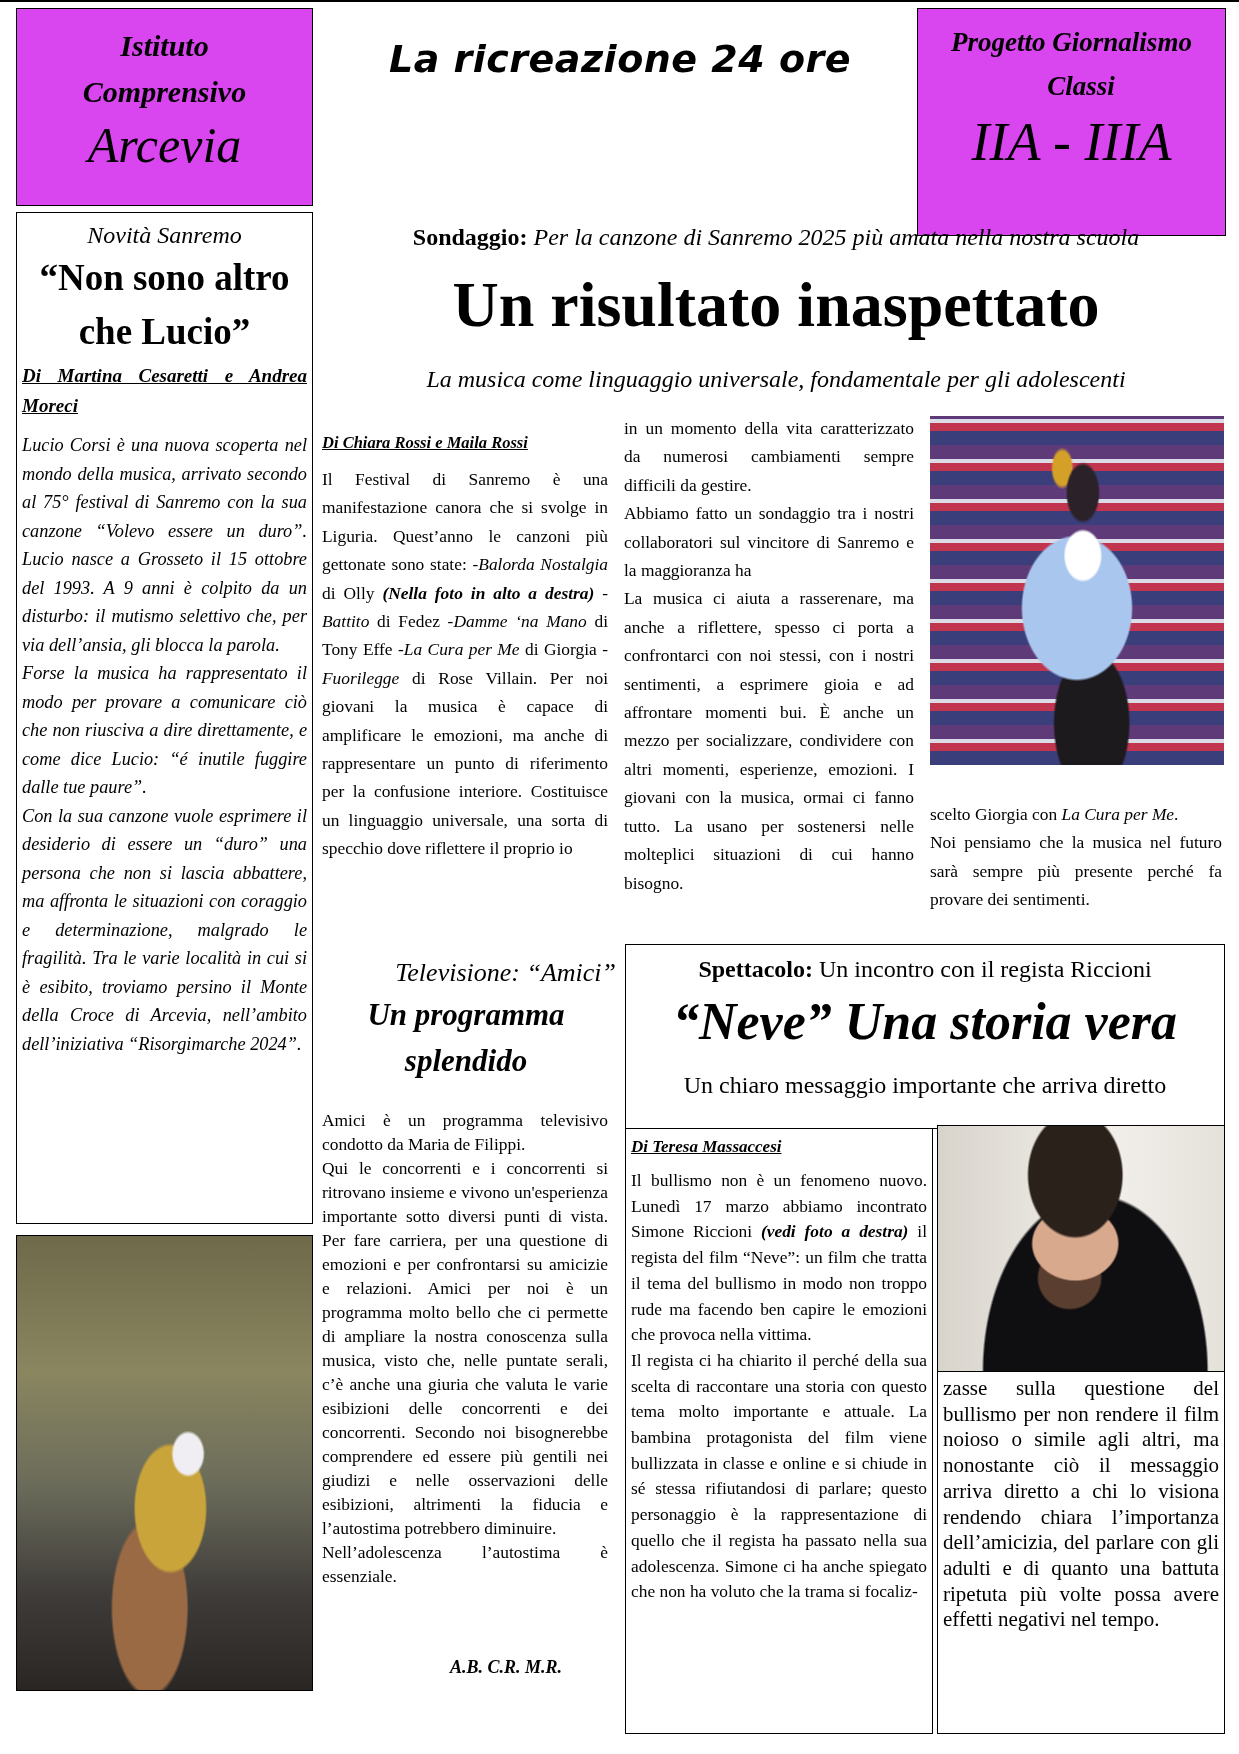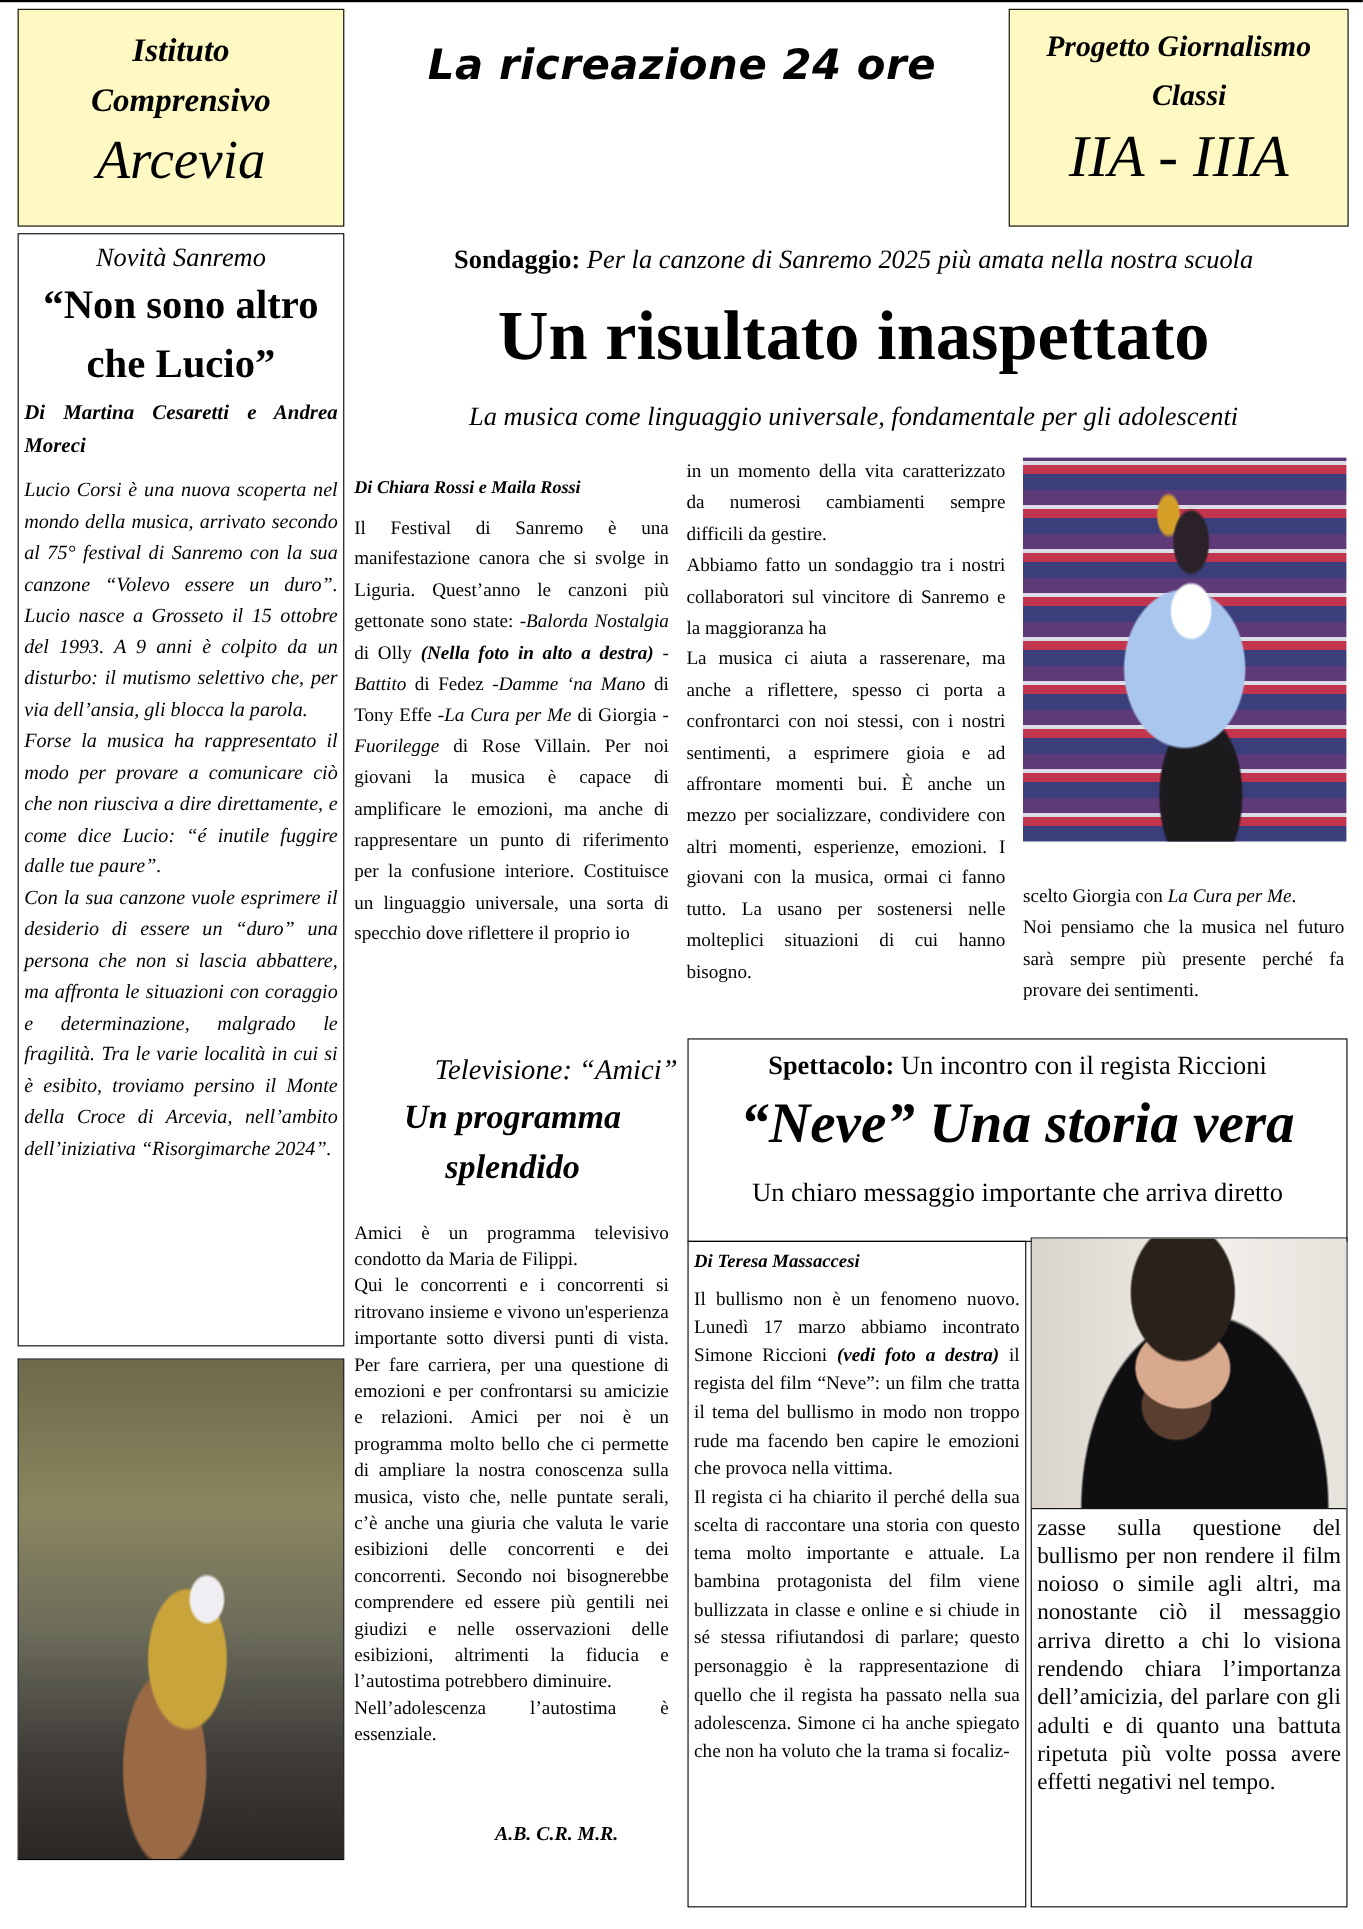"Istituto" .bluebox { background: #fef9c3 -> #d946ef }
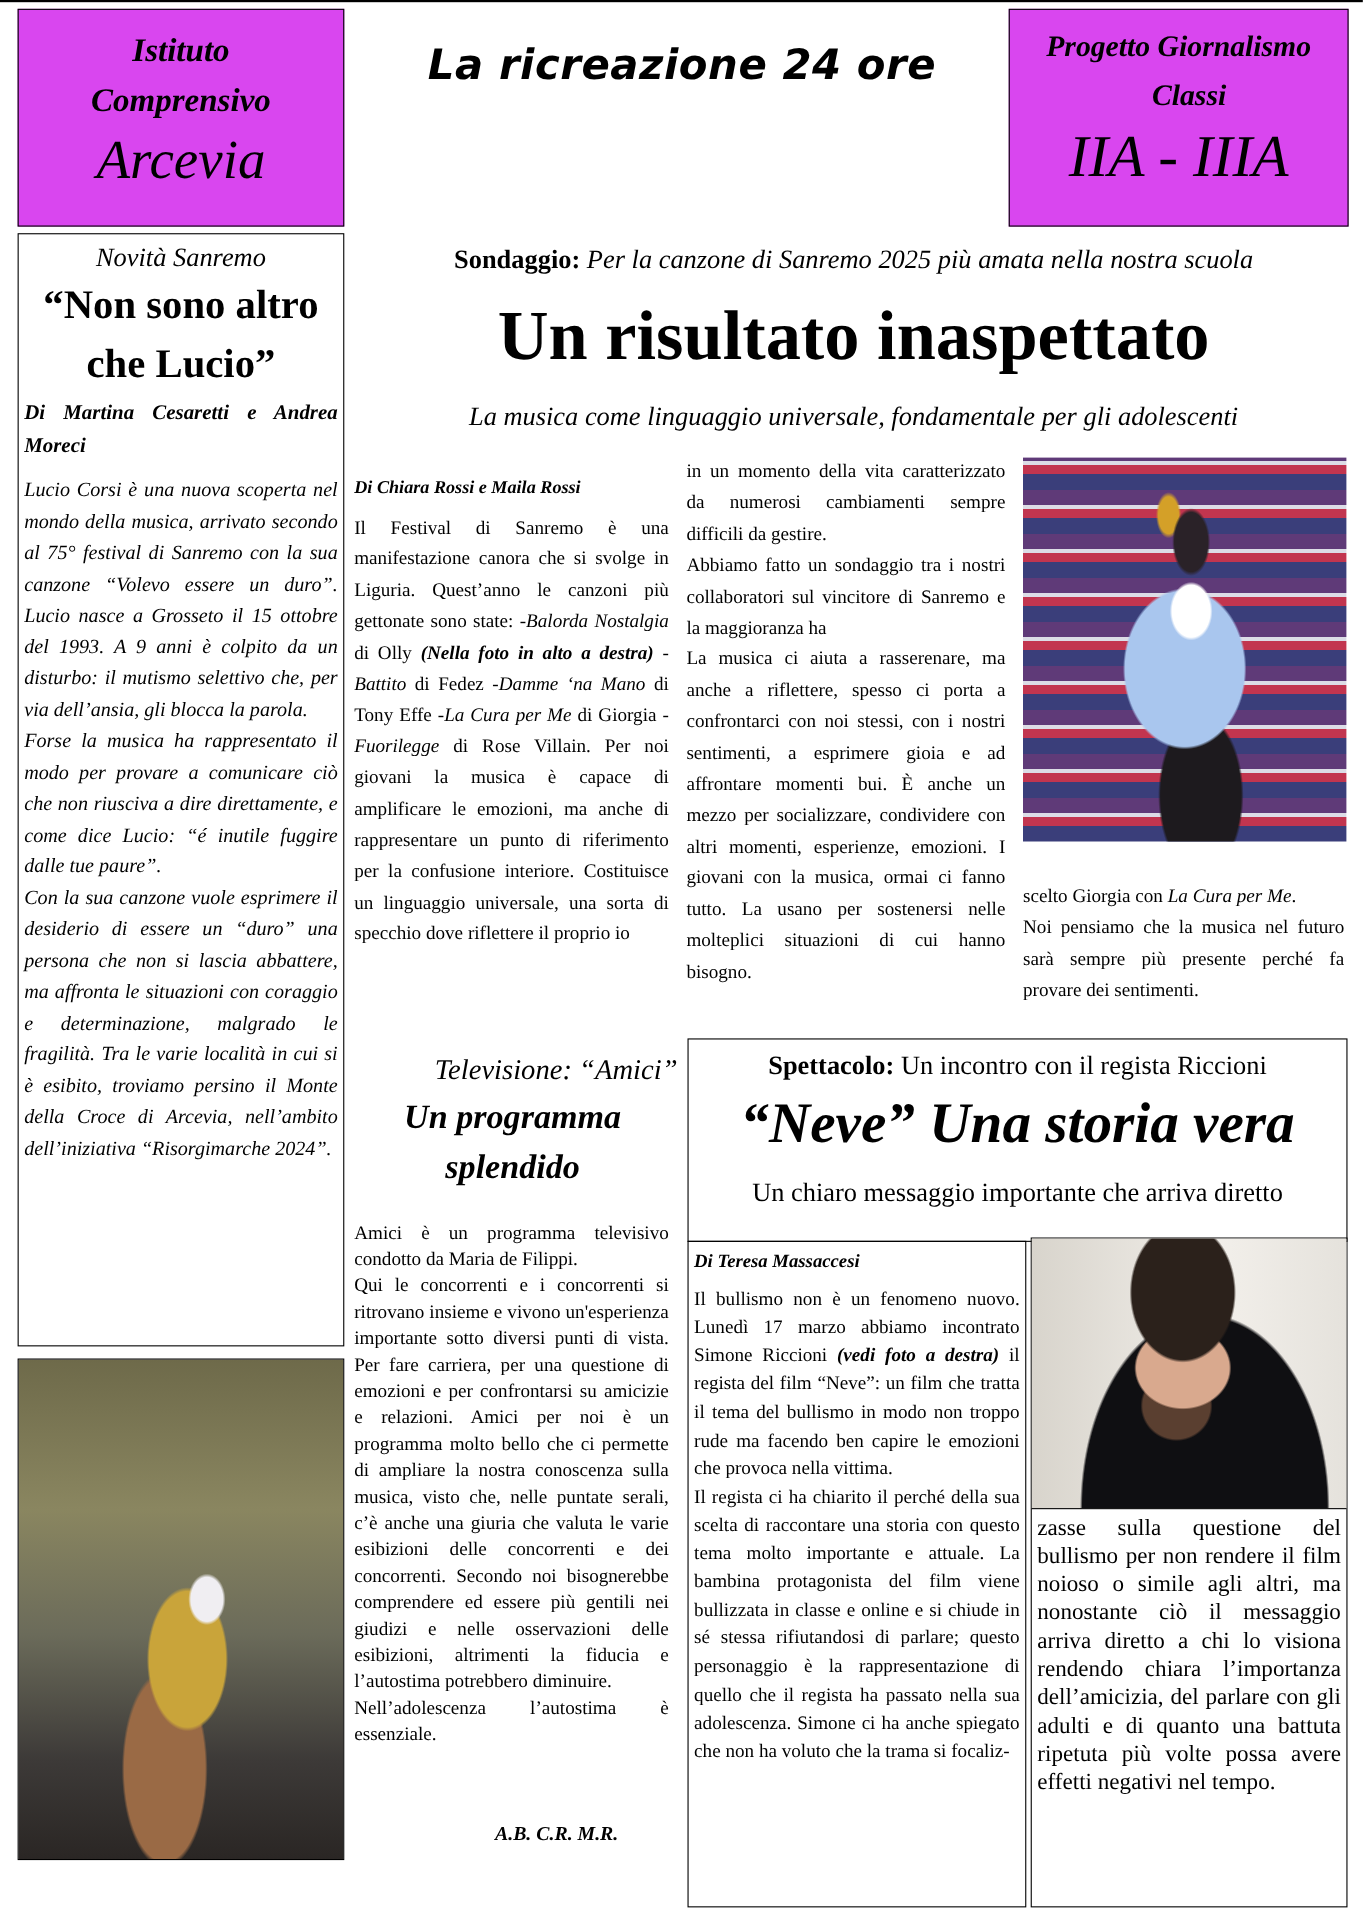"Progetto Giornalismo" .bb-right { height: 198px -> 228px }
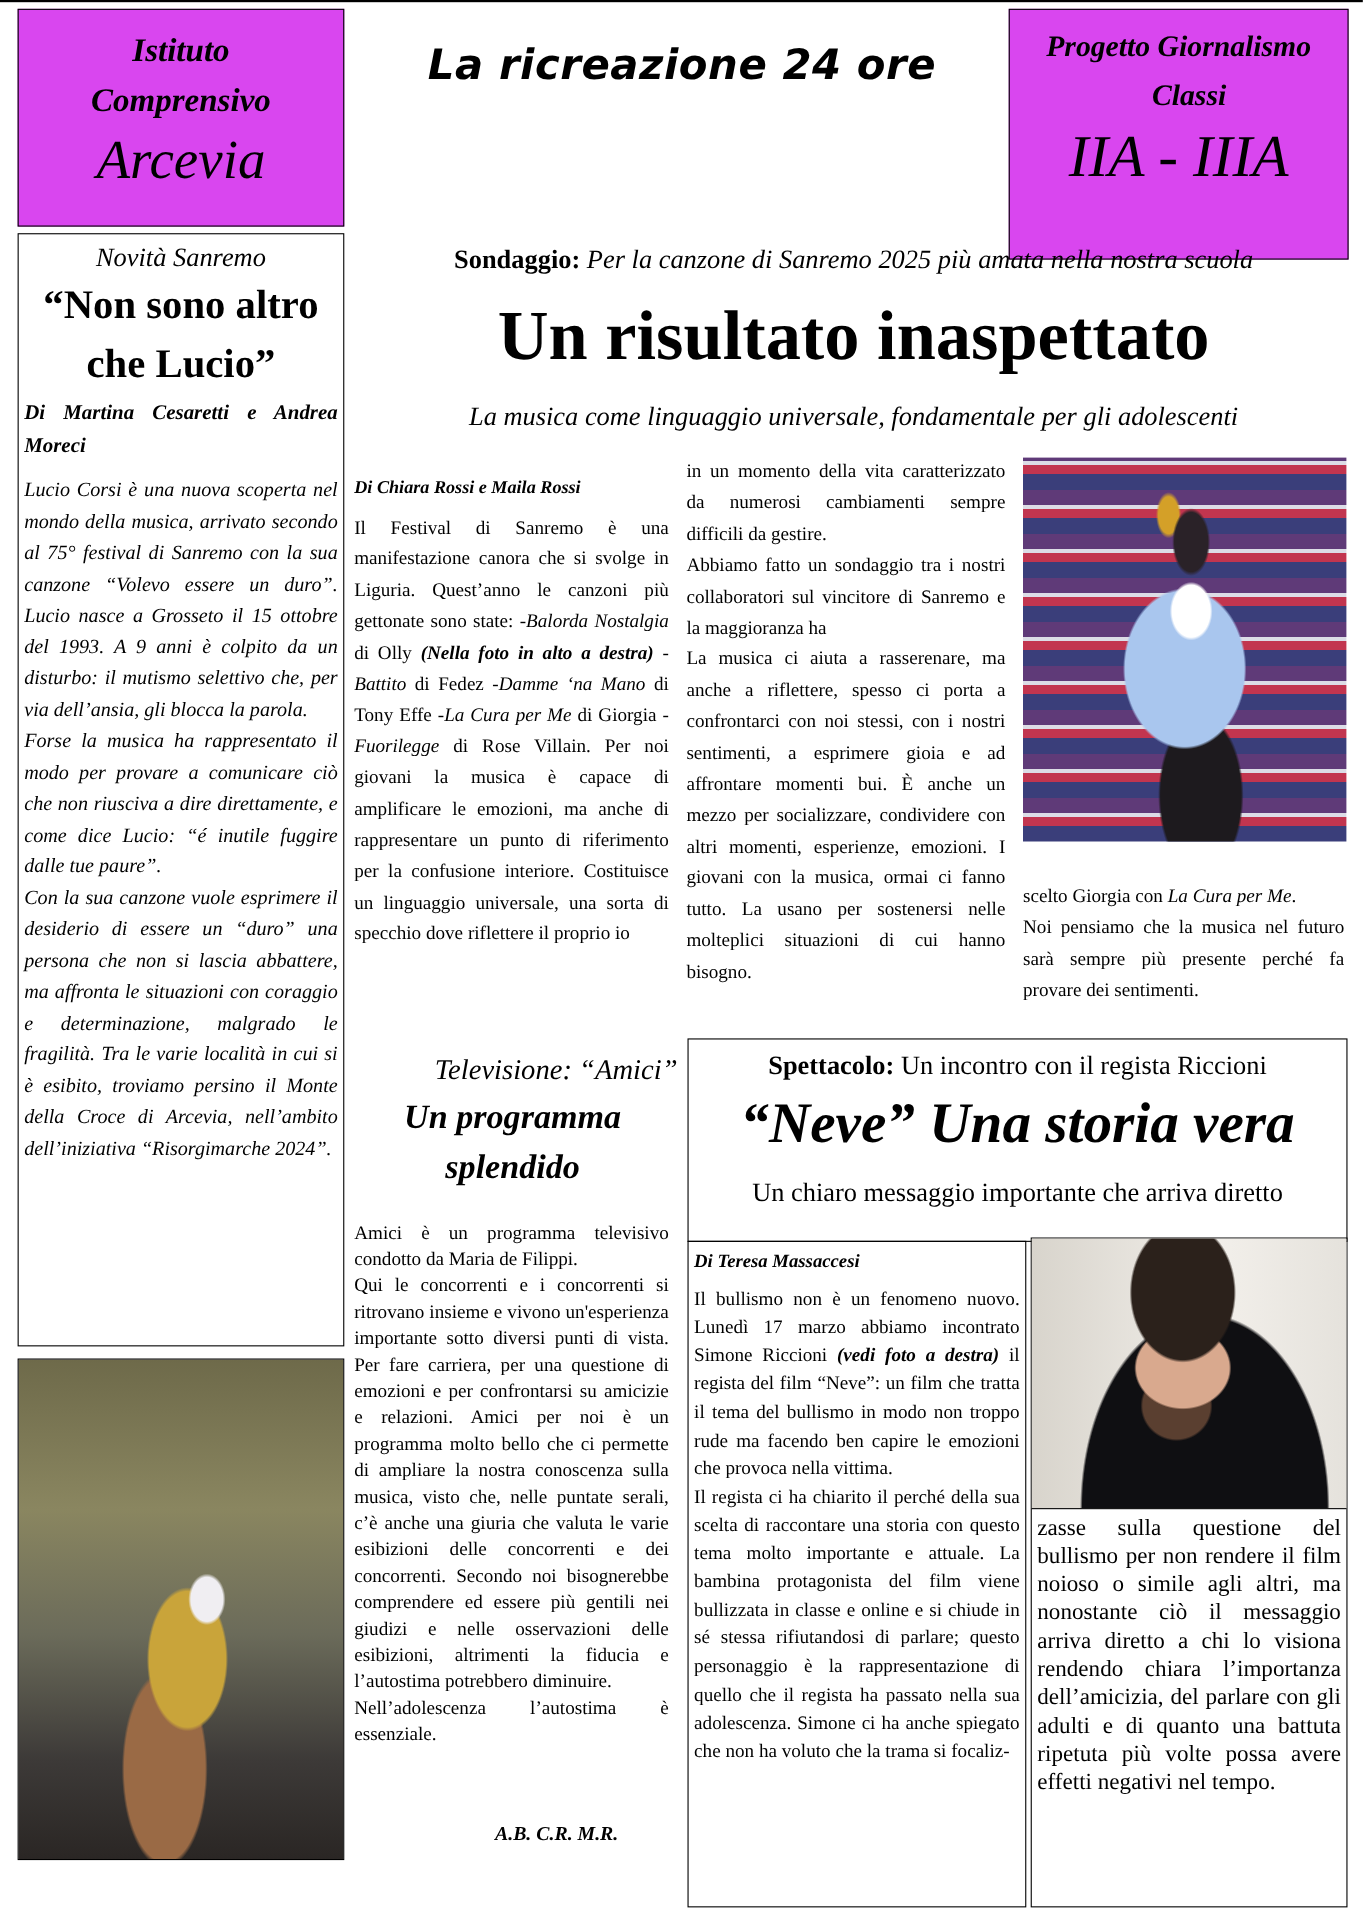"Di Martina Cesaretti e Andrea" .byline { text-decoration: none -> underline }
